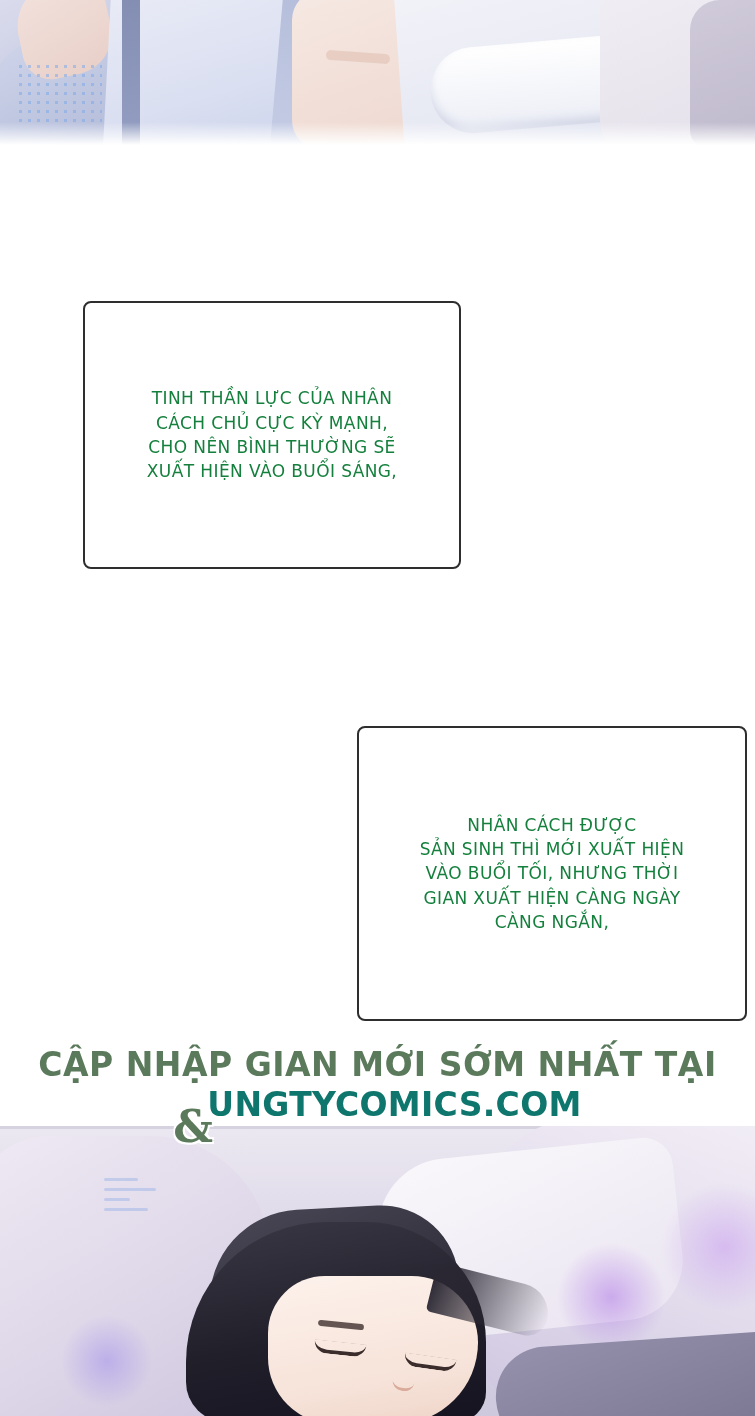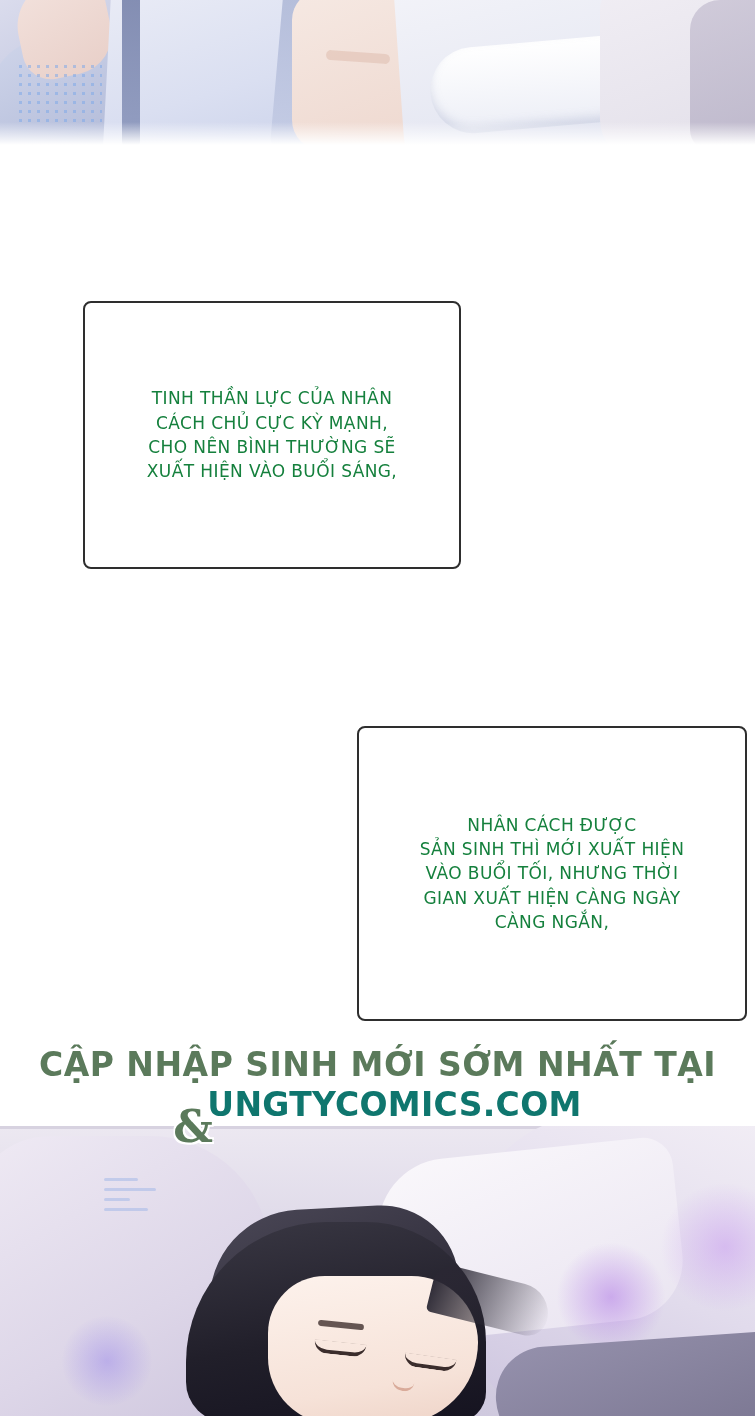"CẬP NHẬP SINH MỚI SỚM" div.promo-line1 { text: SINH -> GIAN }
